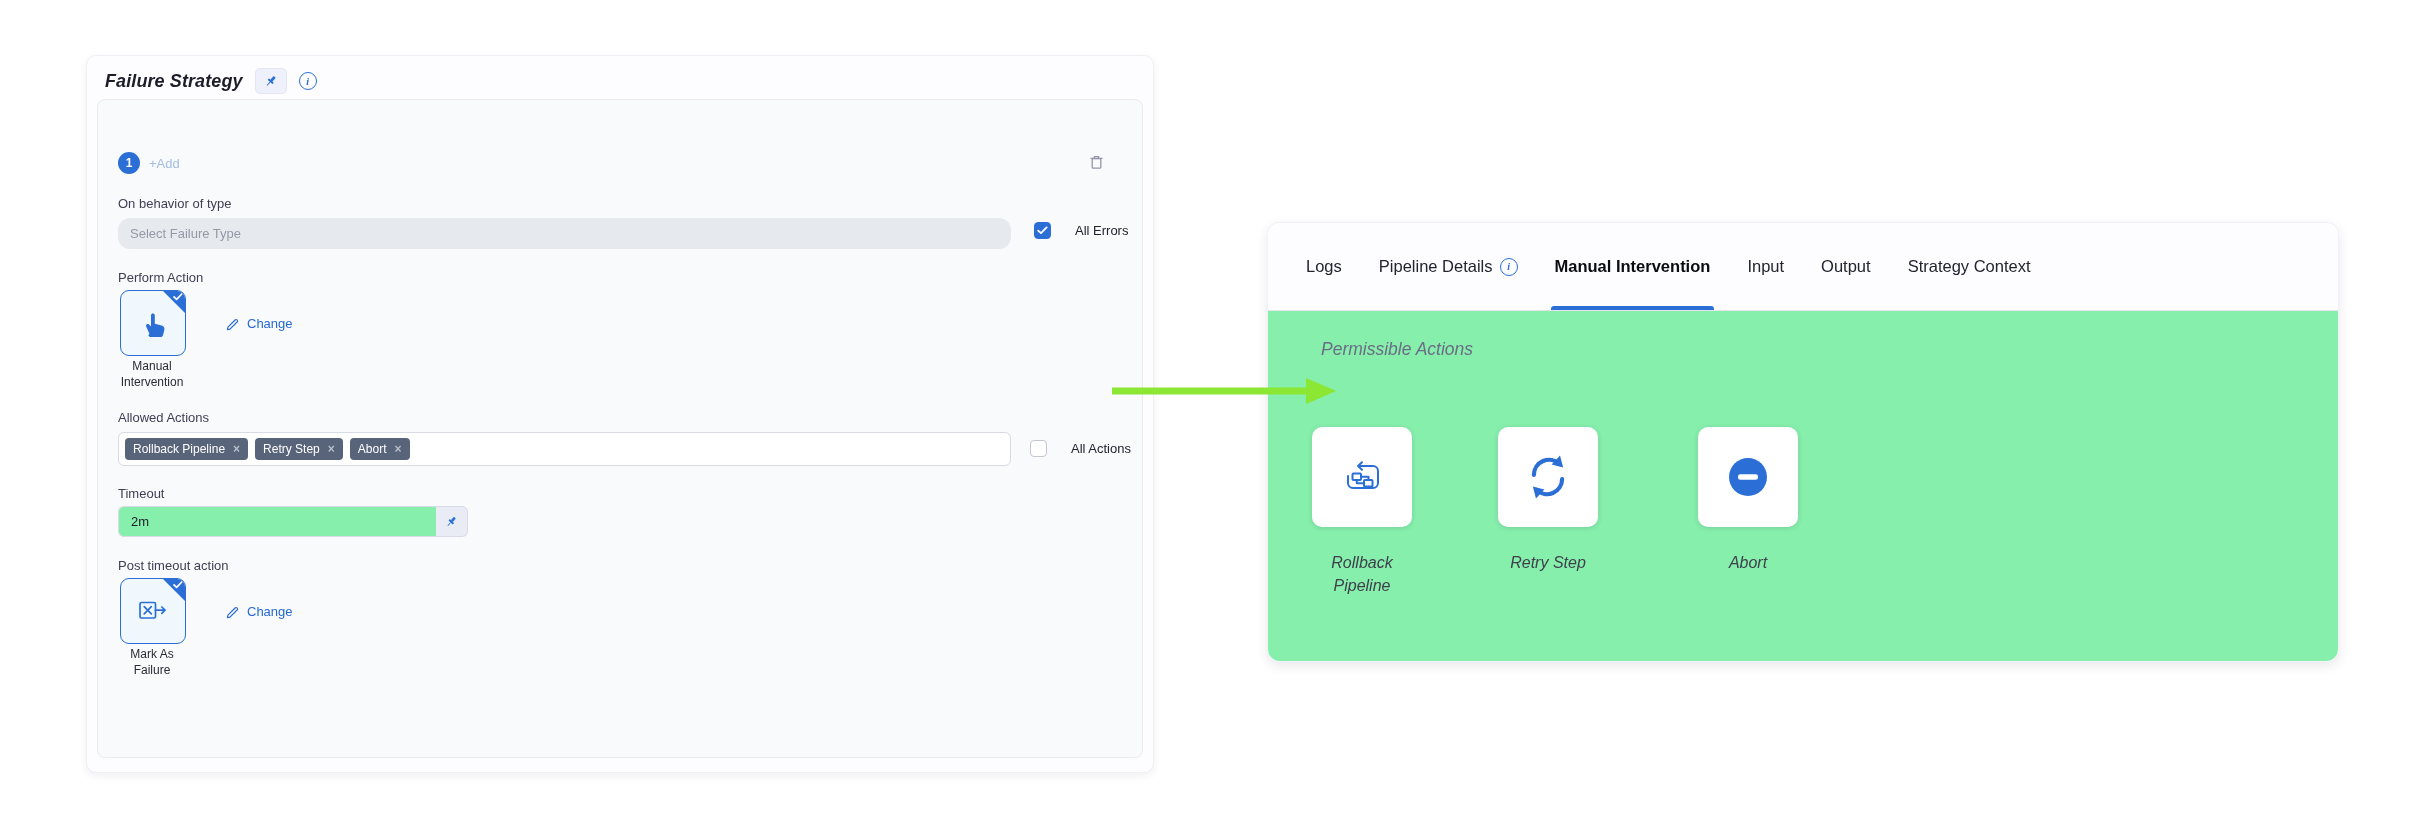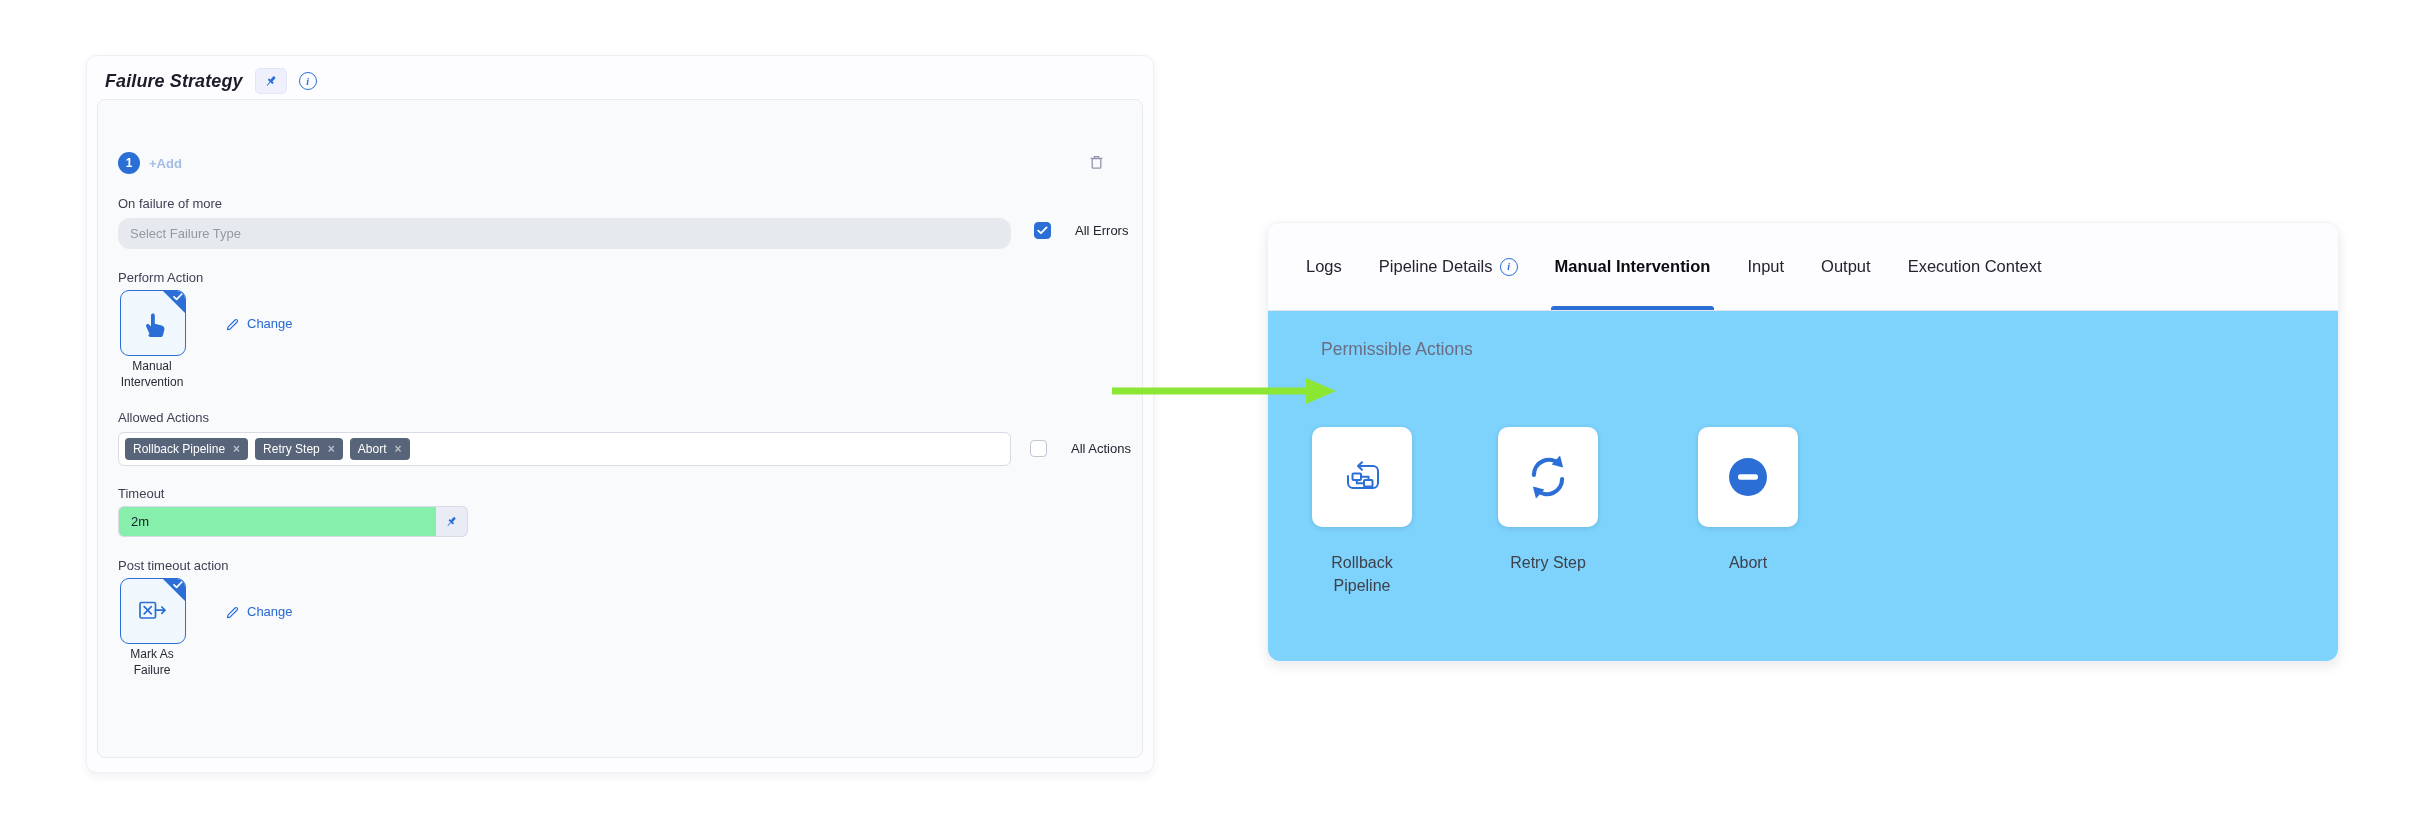"+Add" .add-link { font-weight: 700 -> 400 }
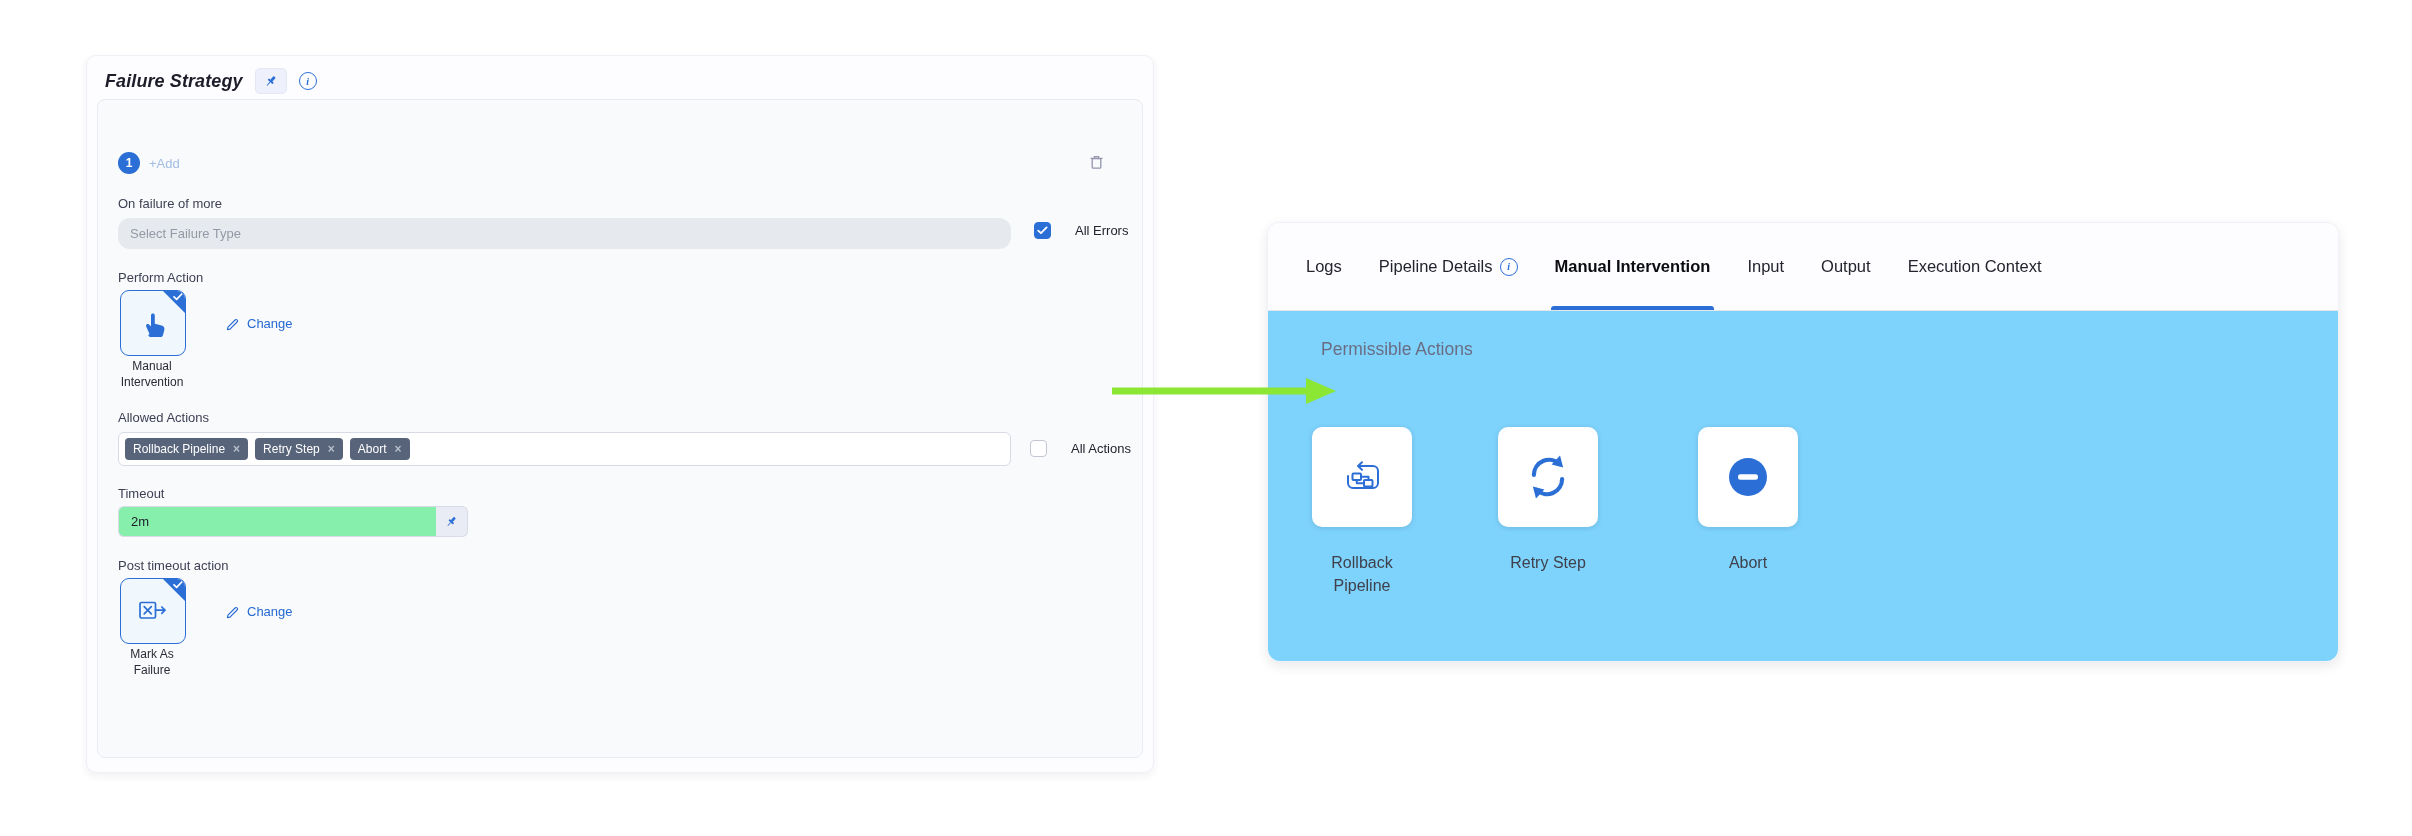"On failure of more" div.field-label { text: failure of more -> behavior of type }
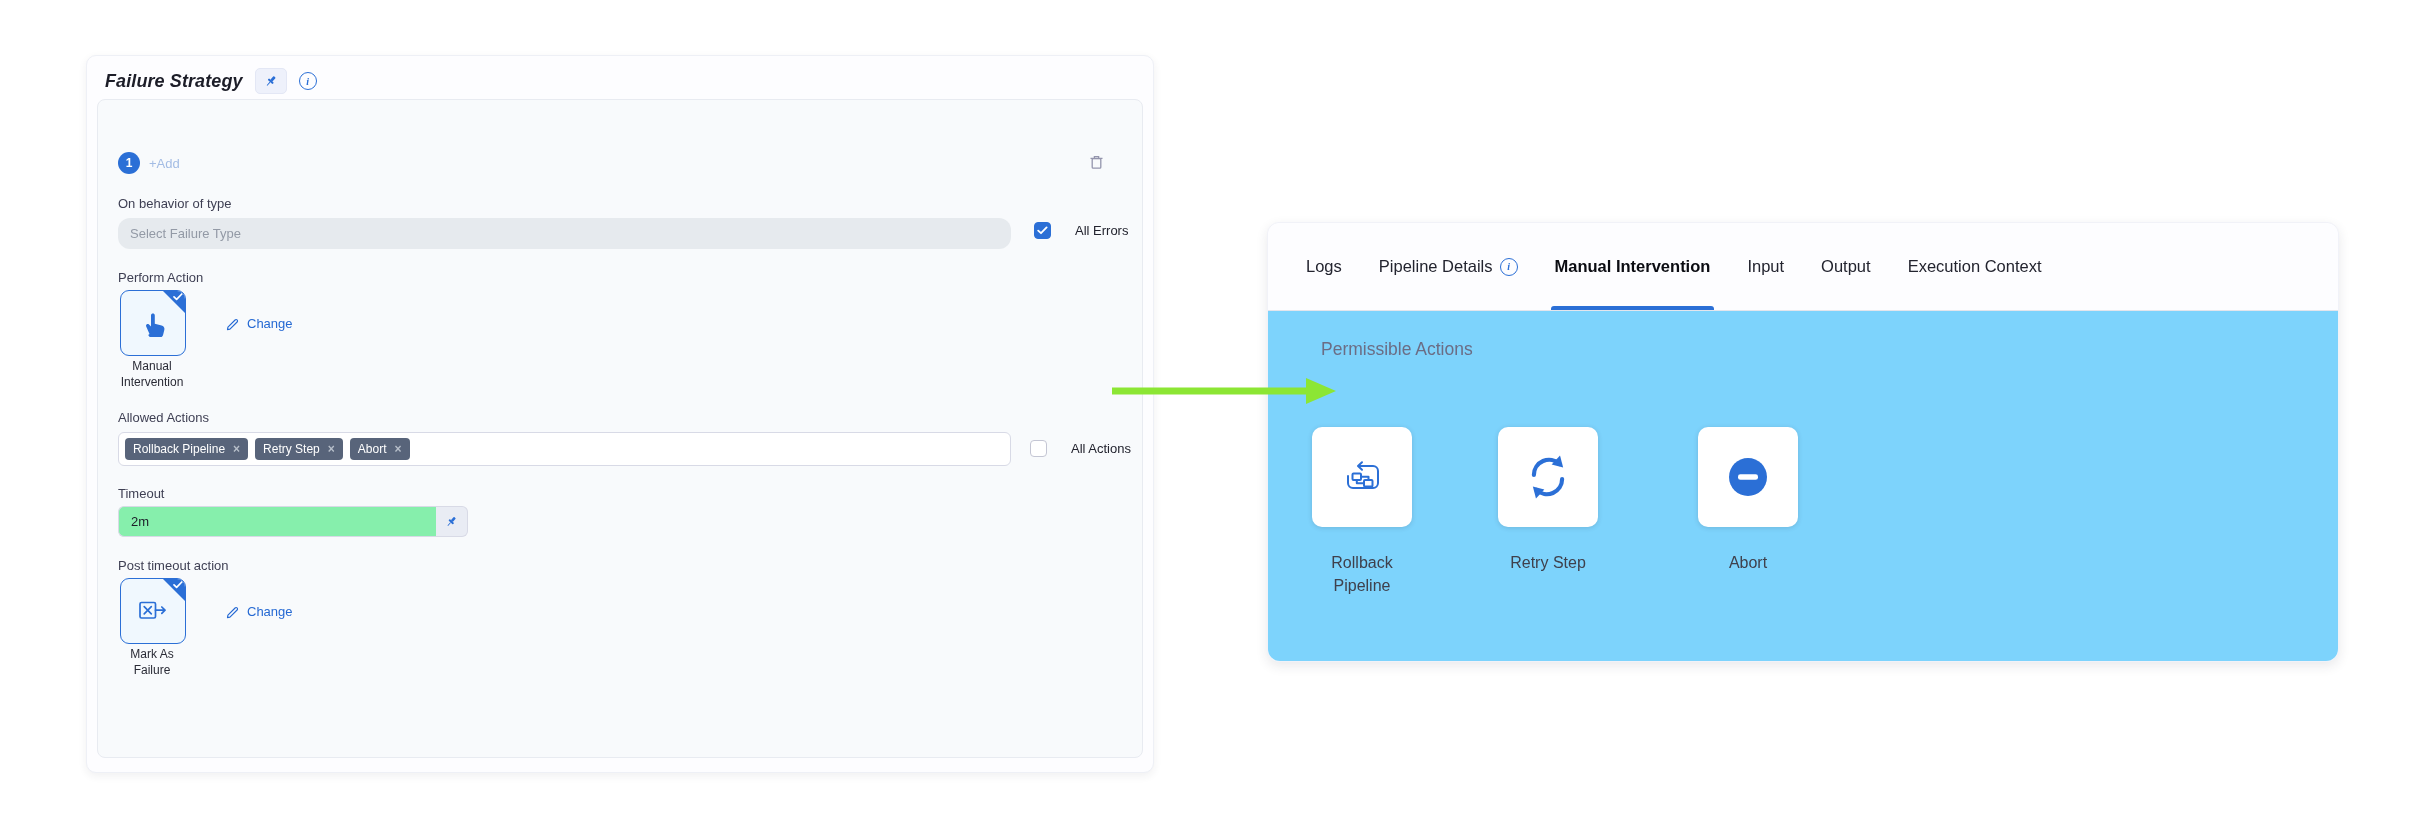"Execution Context" span { text: Execution -> Strategy }
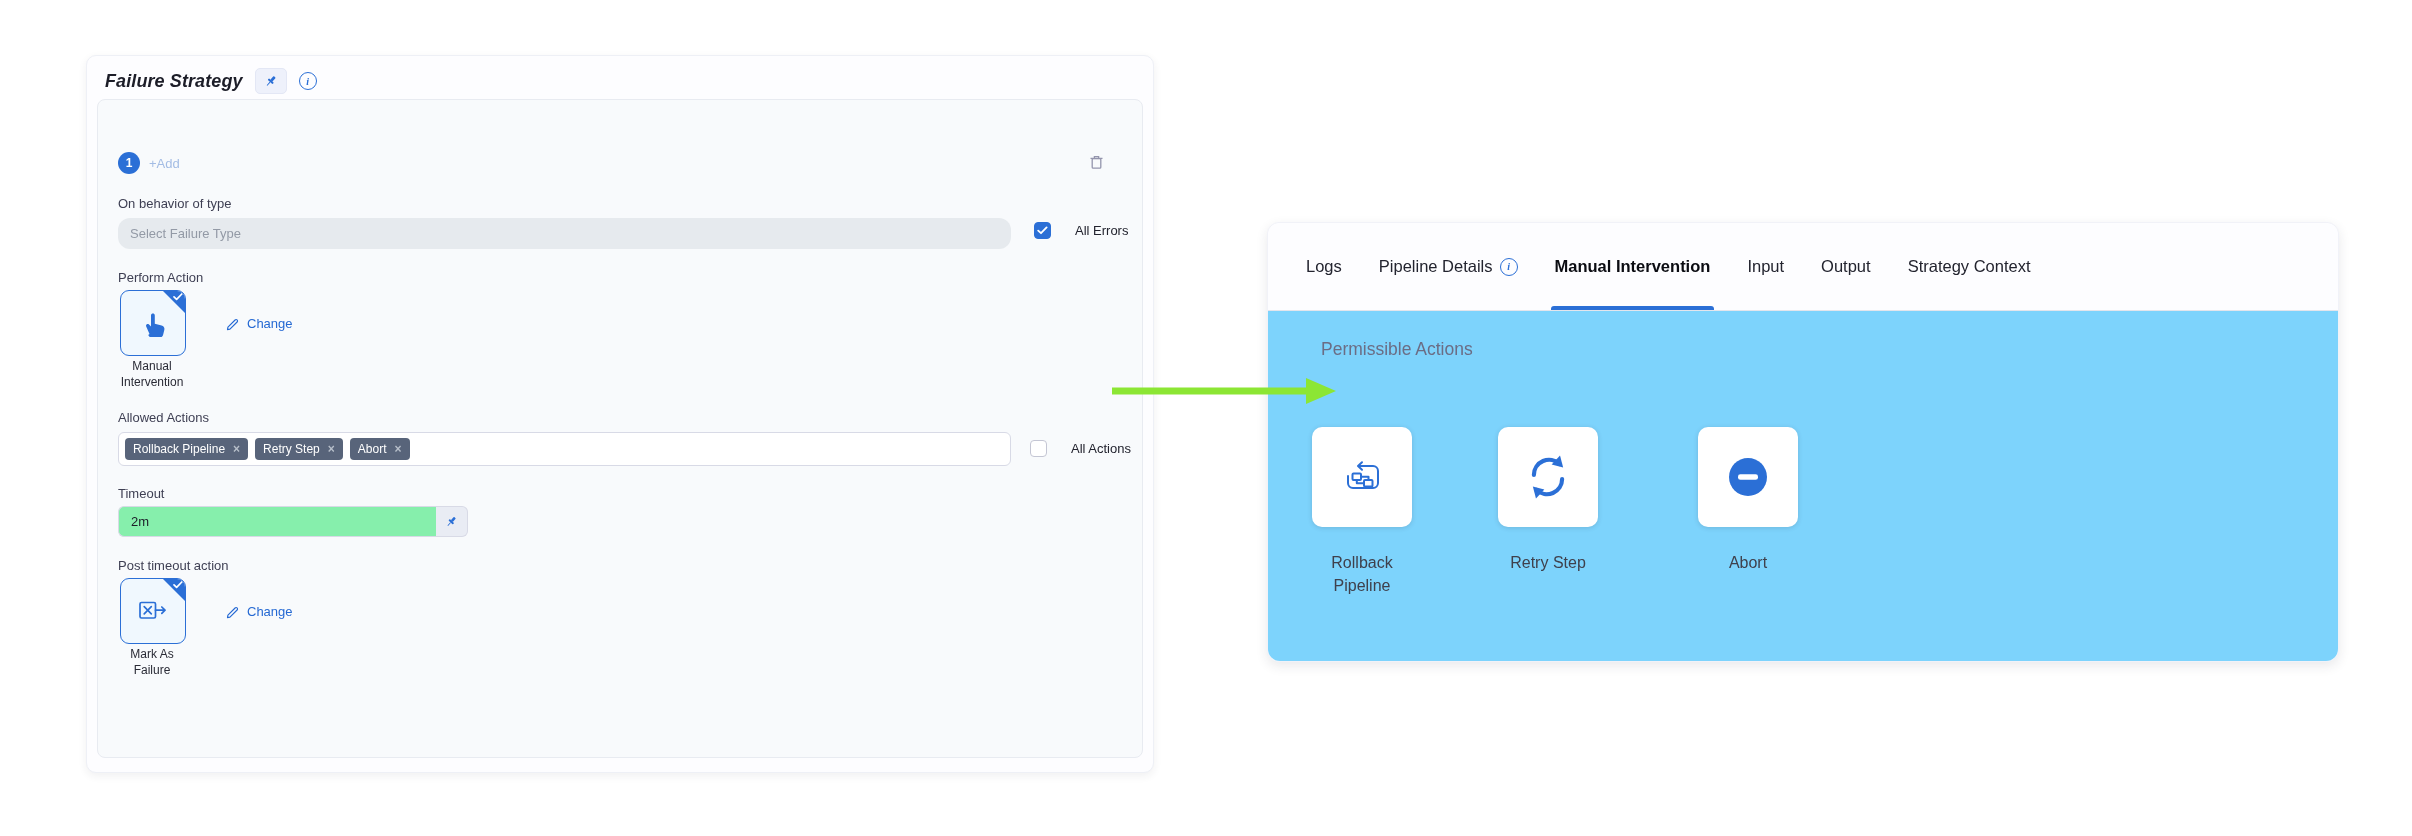"Permissible Actions" .panel-body { background: #7dd3fc -> #86efac; font-style: none -> italic }
